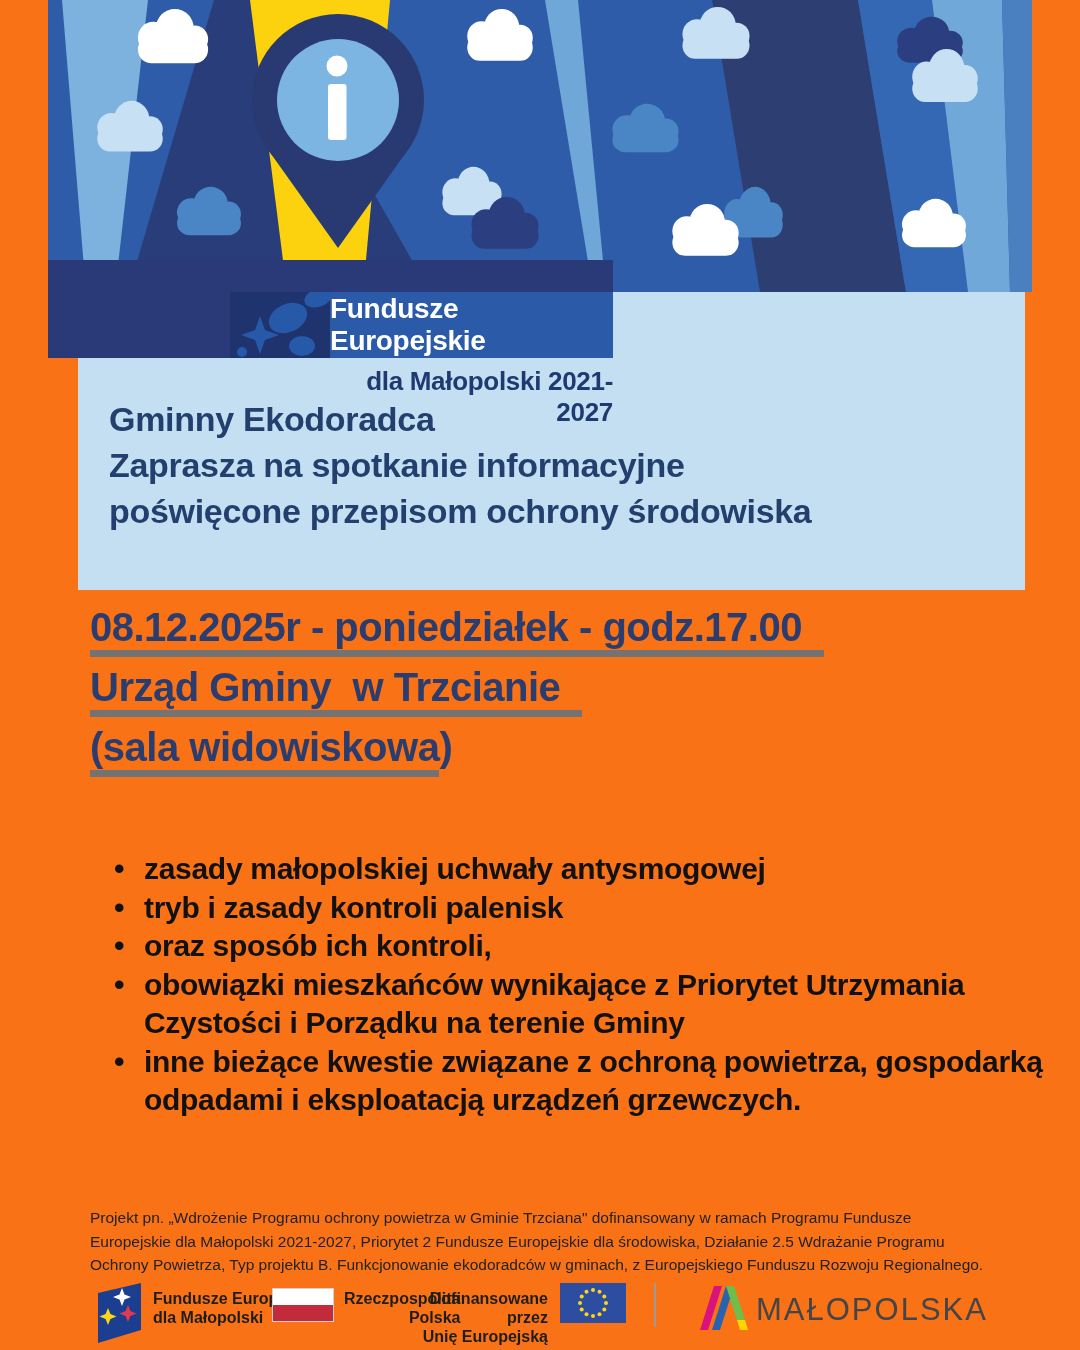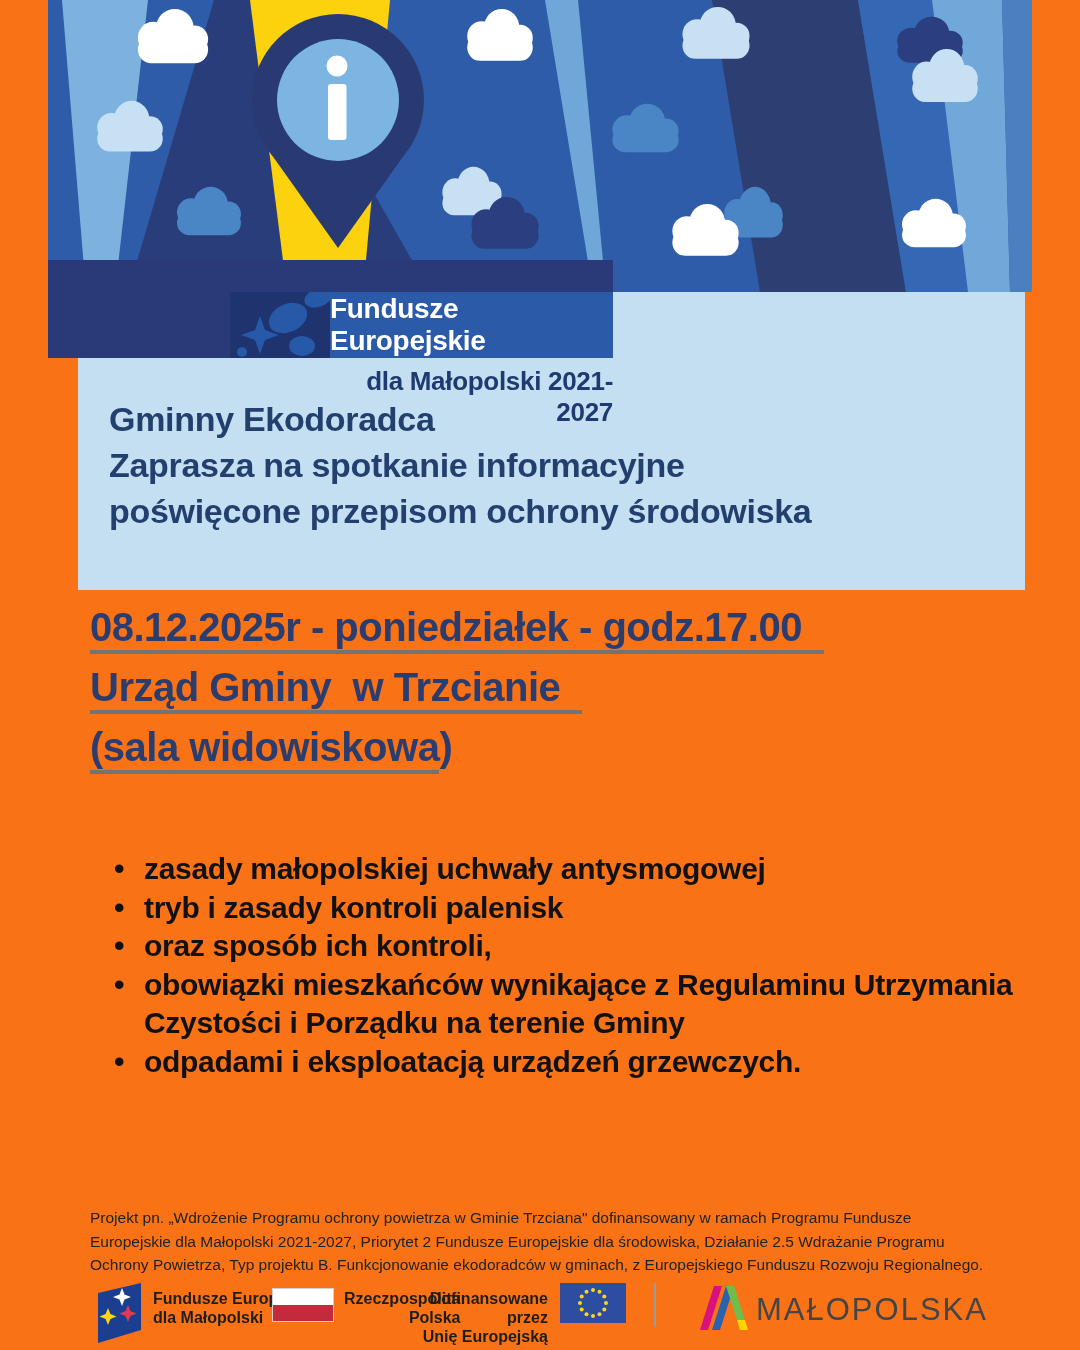"08.12.2025r - poniedziałek - godz.17.00" .ul-span { border-bottom: 4px solid #737373 -> 7px solid #737373 }
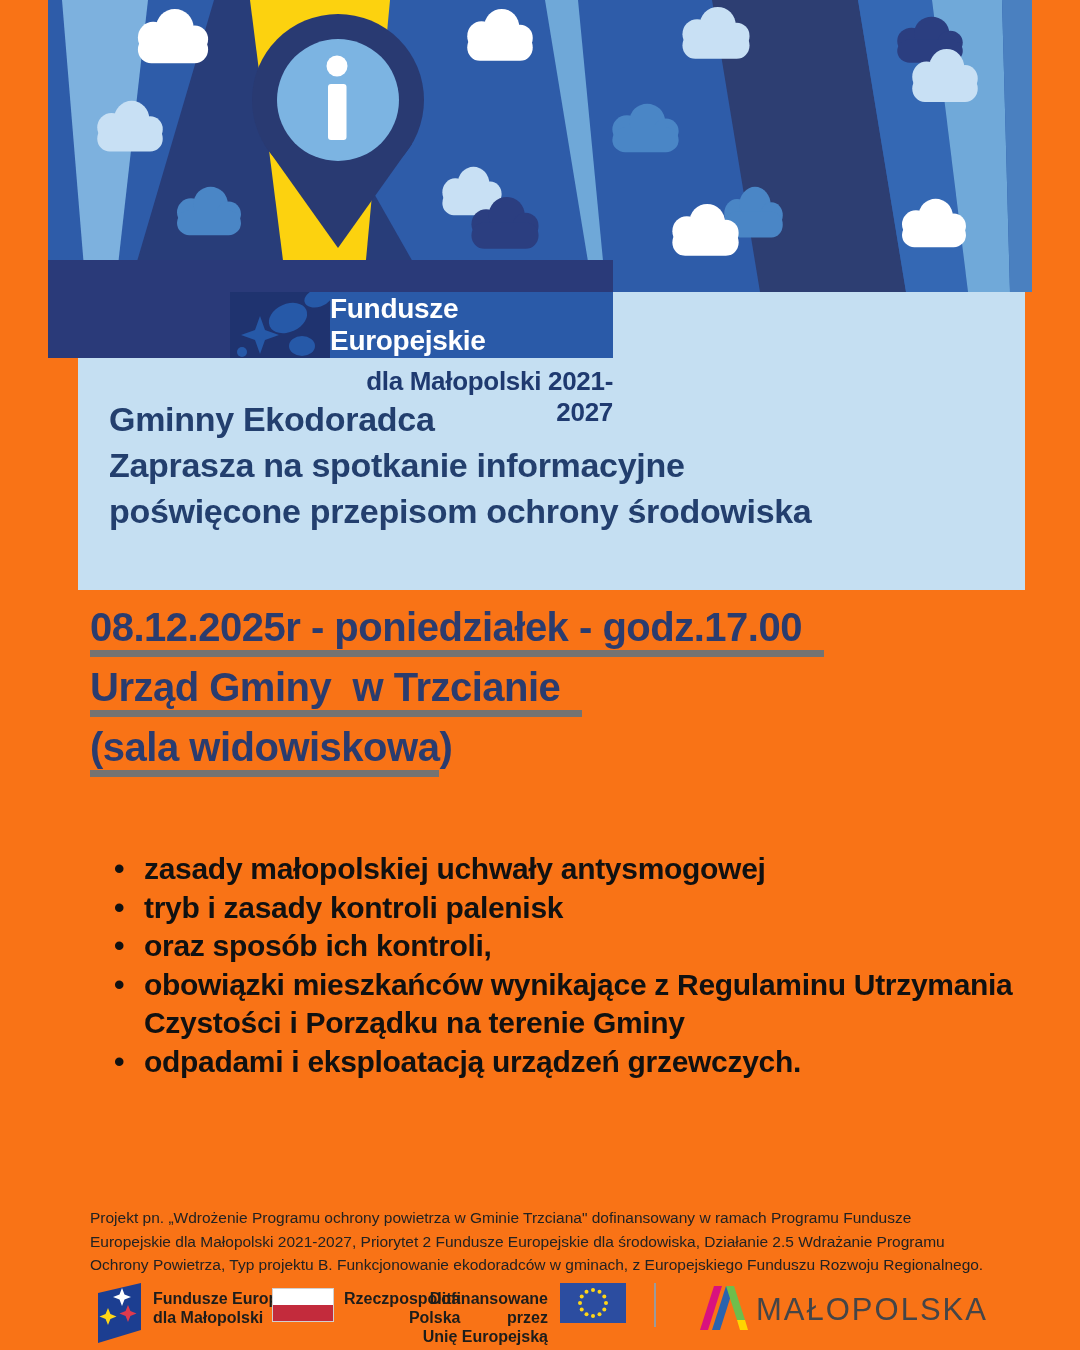"obowiązki mieszkańców wynikające z" span.tline { text: Regulaminu -> Priorytet }
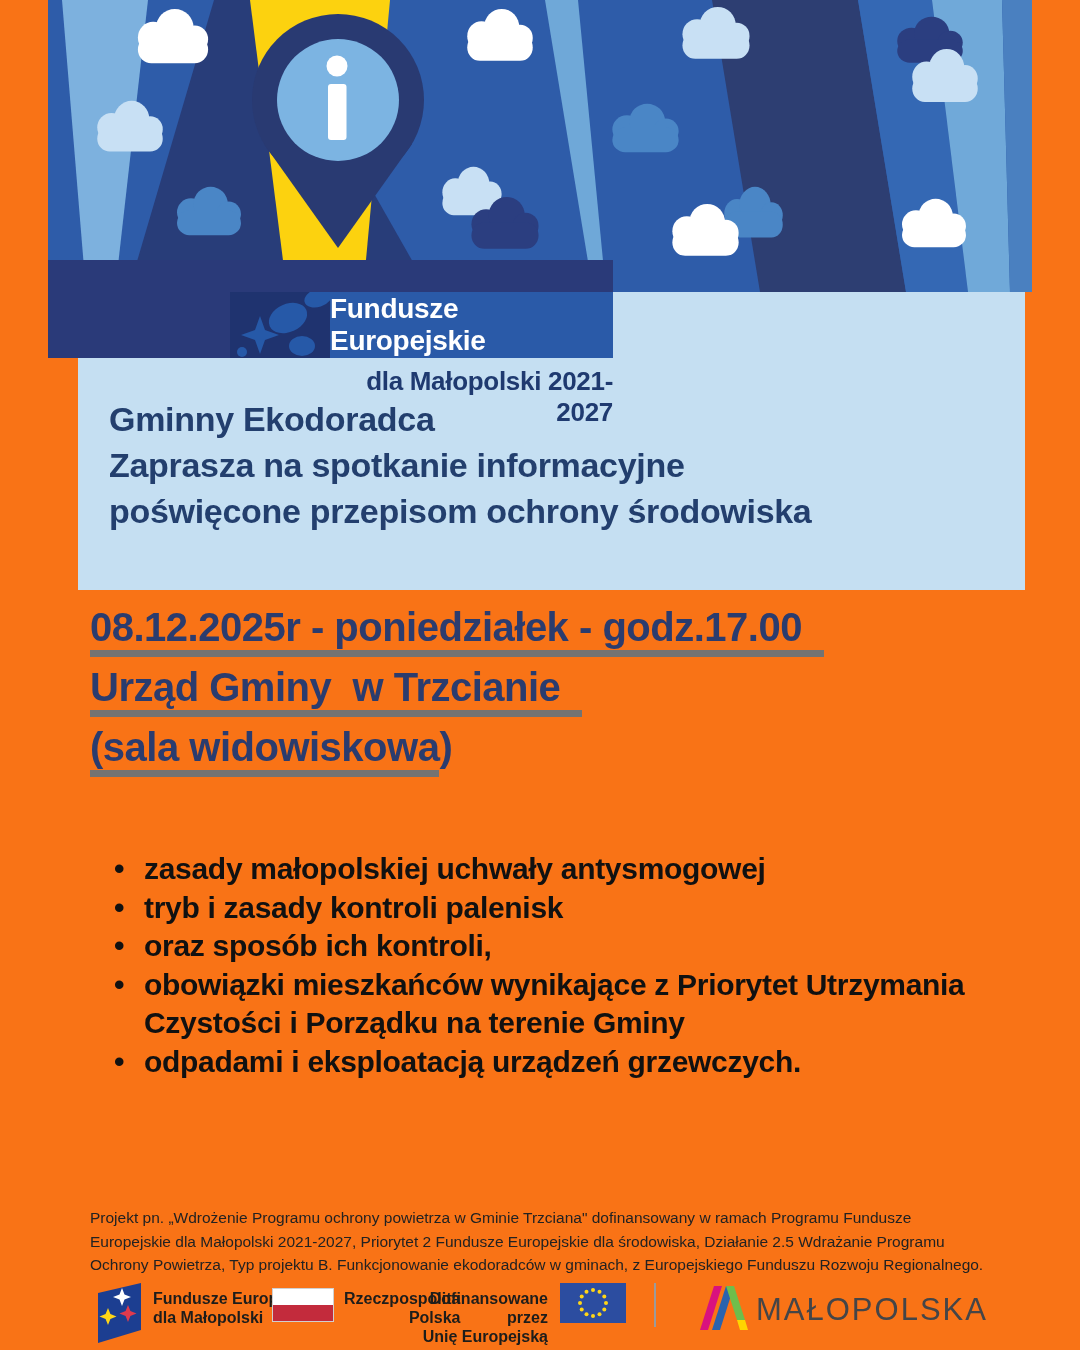"inne bieżące kwestie związane z" span.tline { html: none -> <span>inne bieżące kwestie związane z ochroną powietrza, gospodarką</span> }
